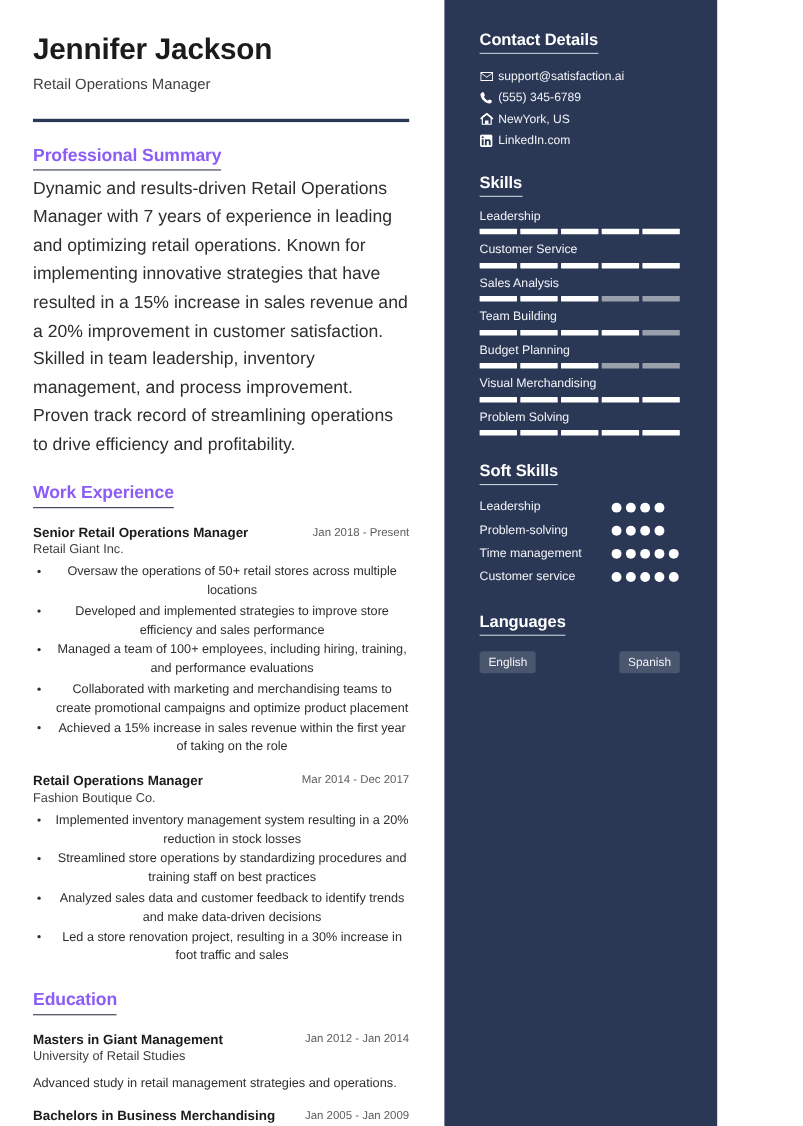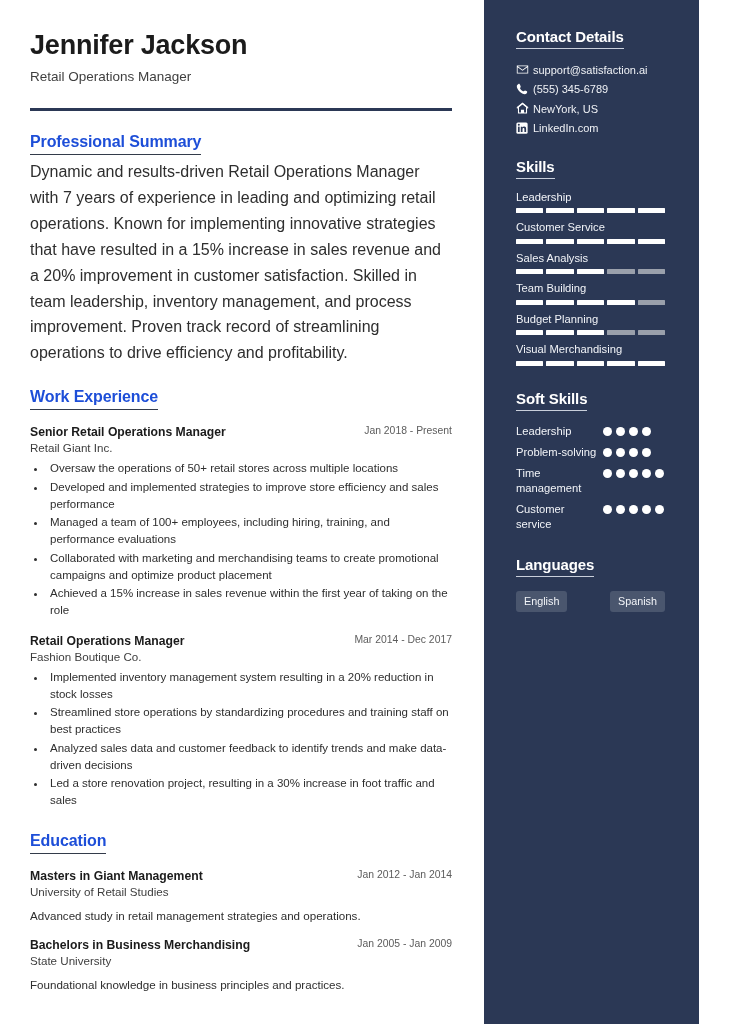"Jennifer Jackson" .main { width: 484px -> 404px }
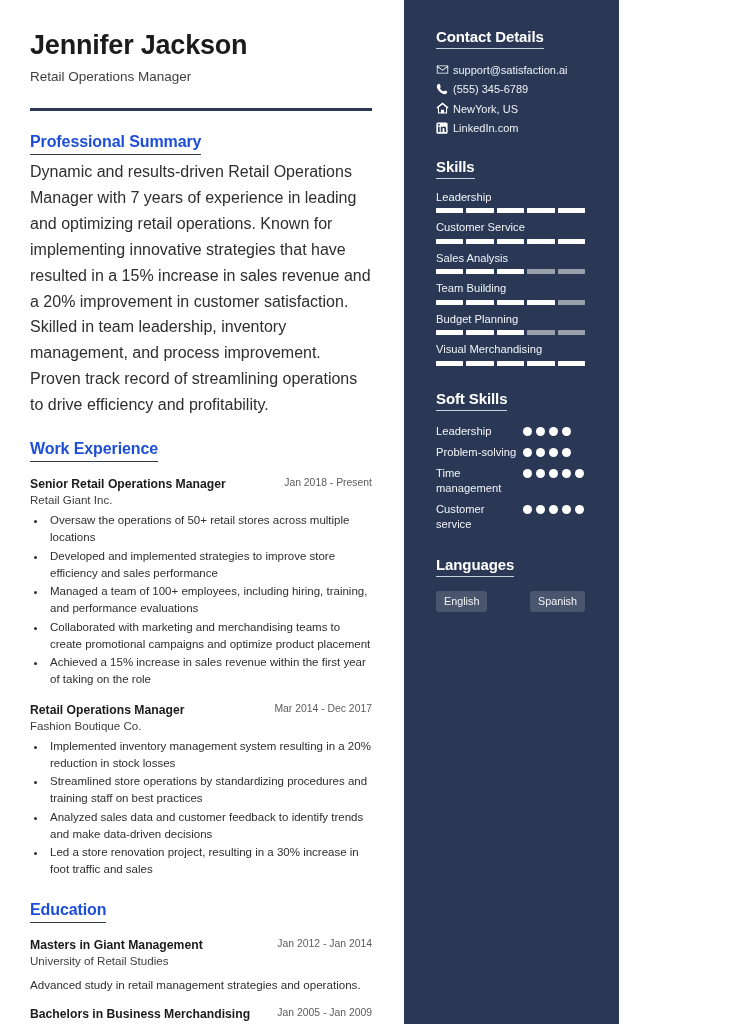"Contact Details" .sidebar { width: 215px -> 248px }
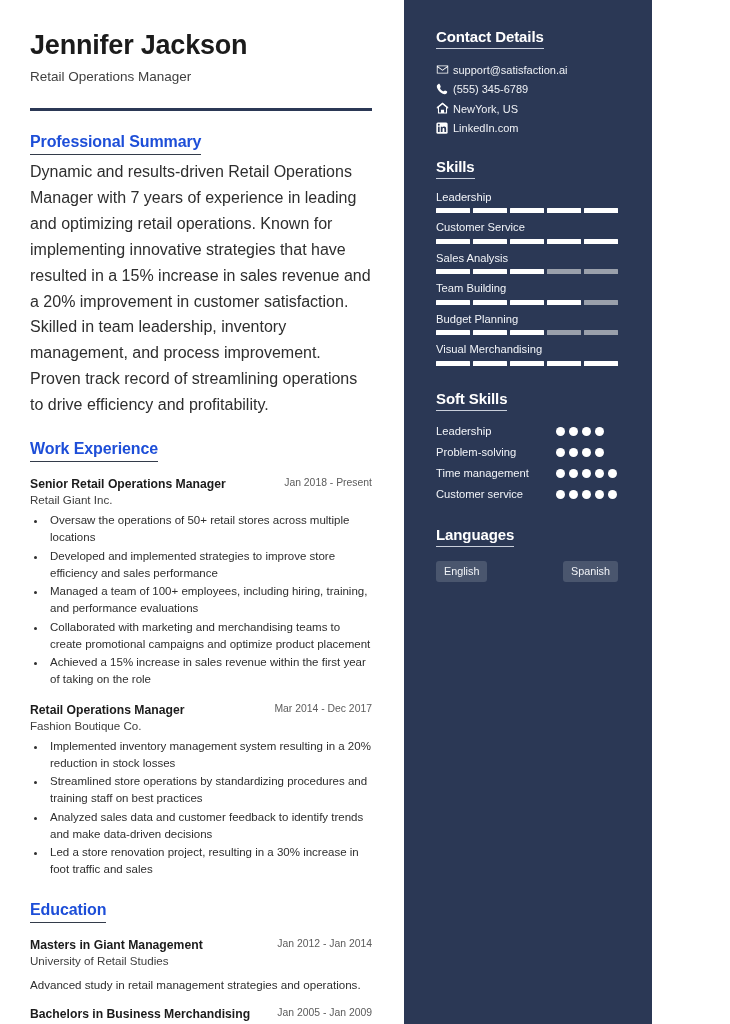"Professional Summary" .section-heading { color: #1d4ed8 -> #8b5cf6 }
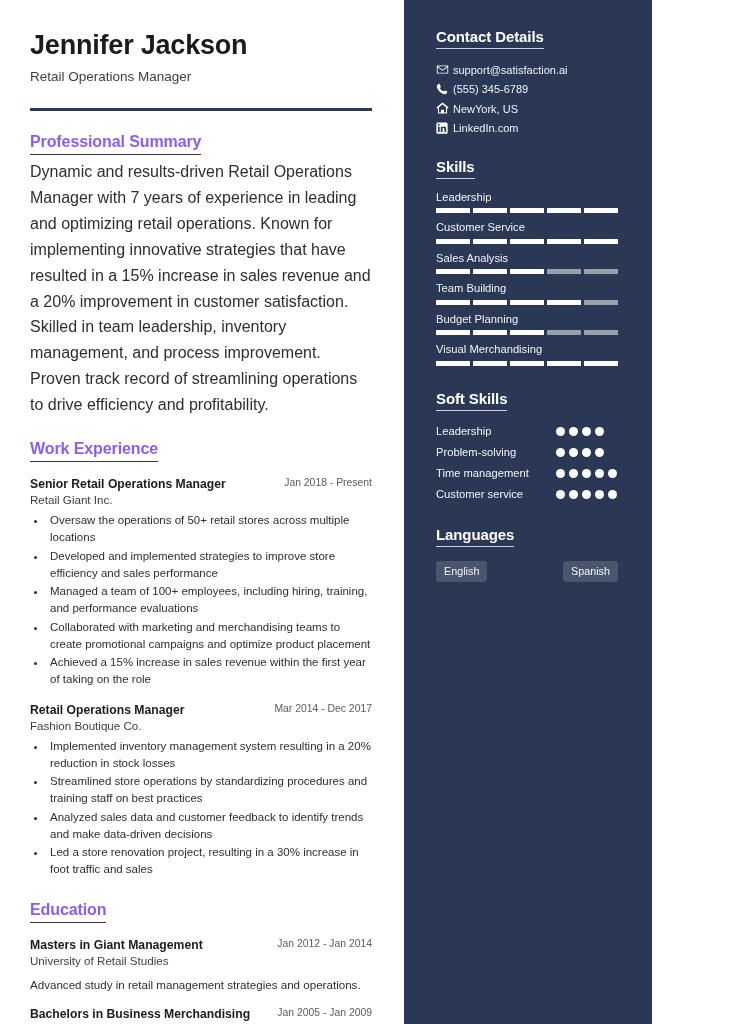"Problem Solving" div.skill-item { html: none -> <div> <div>Problem Solving</div> <div> <span></span> <span></span> <span></span> <span></span> <span></span> </div> </div> }
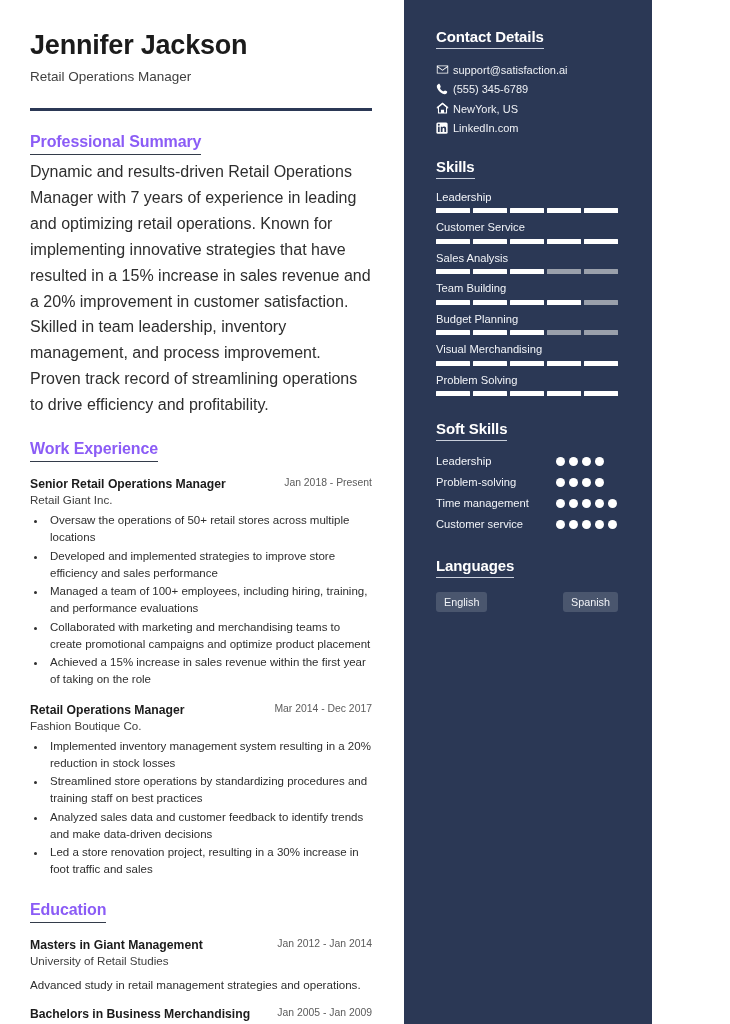"Senior Retail Operations Manager" .entry-head { align-items: flex-start -> center }
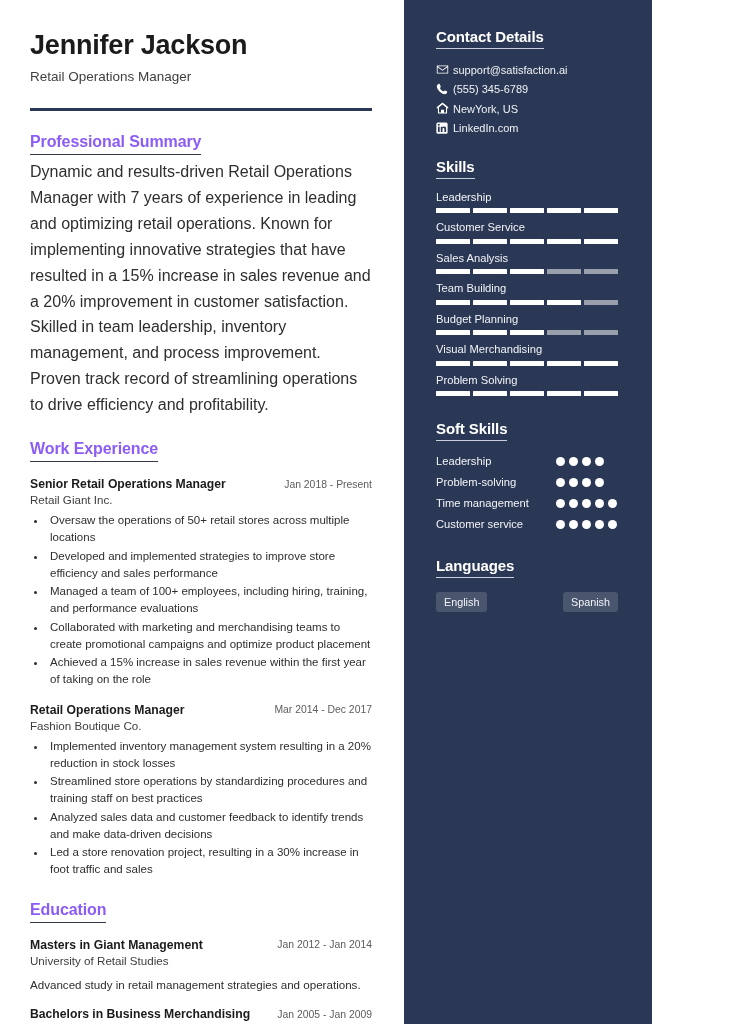"Oversaw the operations of 50+" .bullets { text-align: none -> center }
